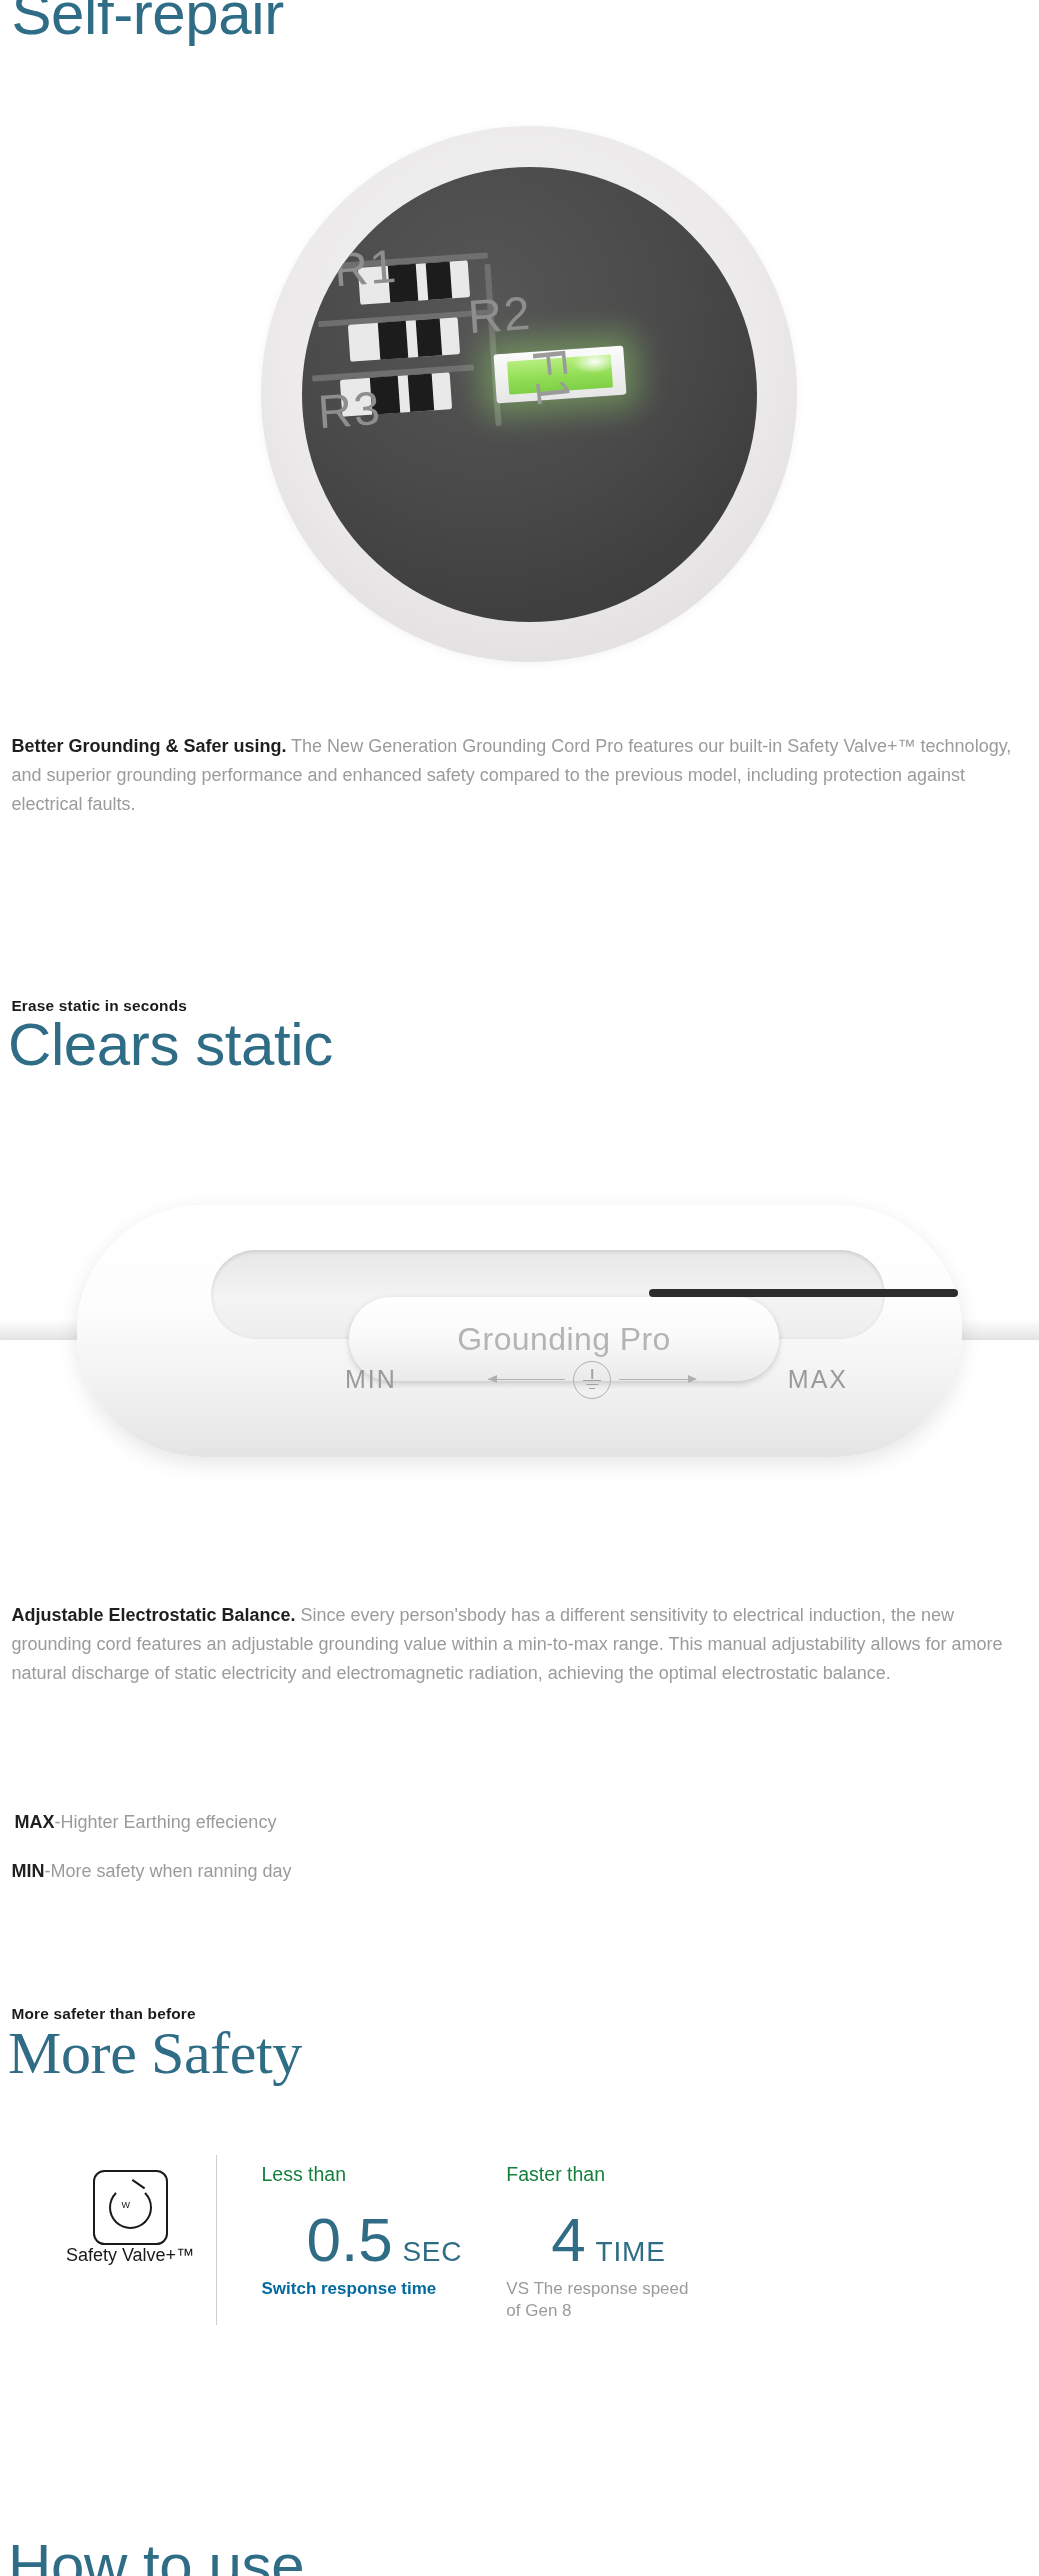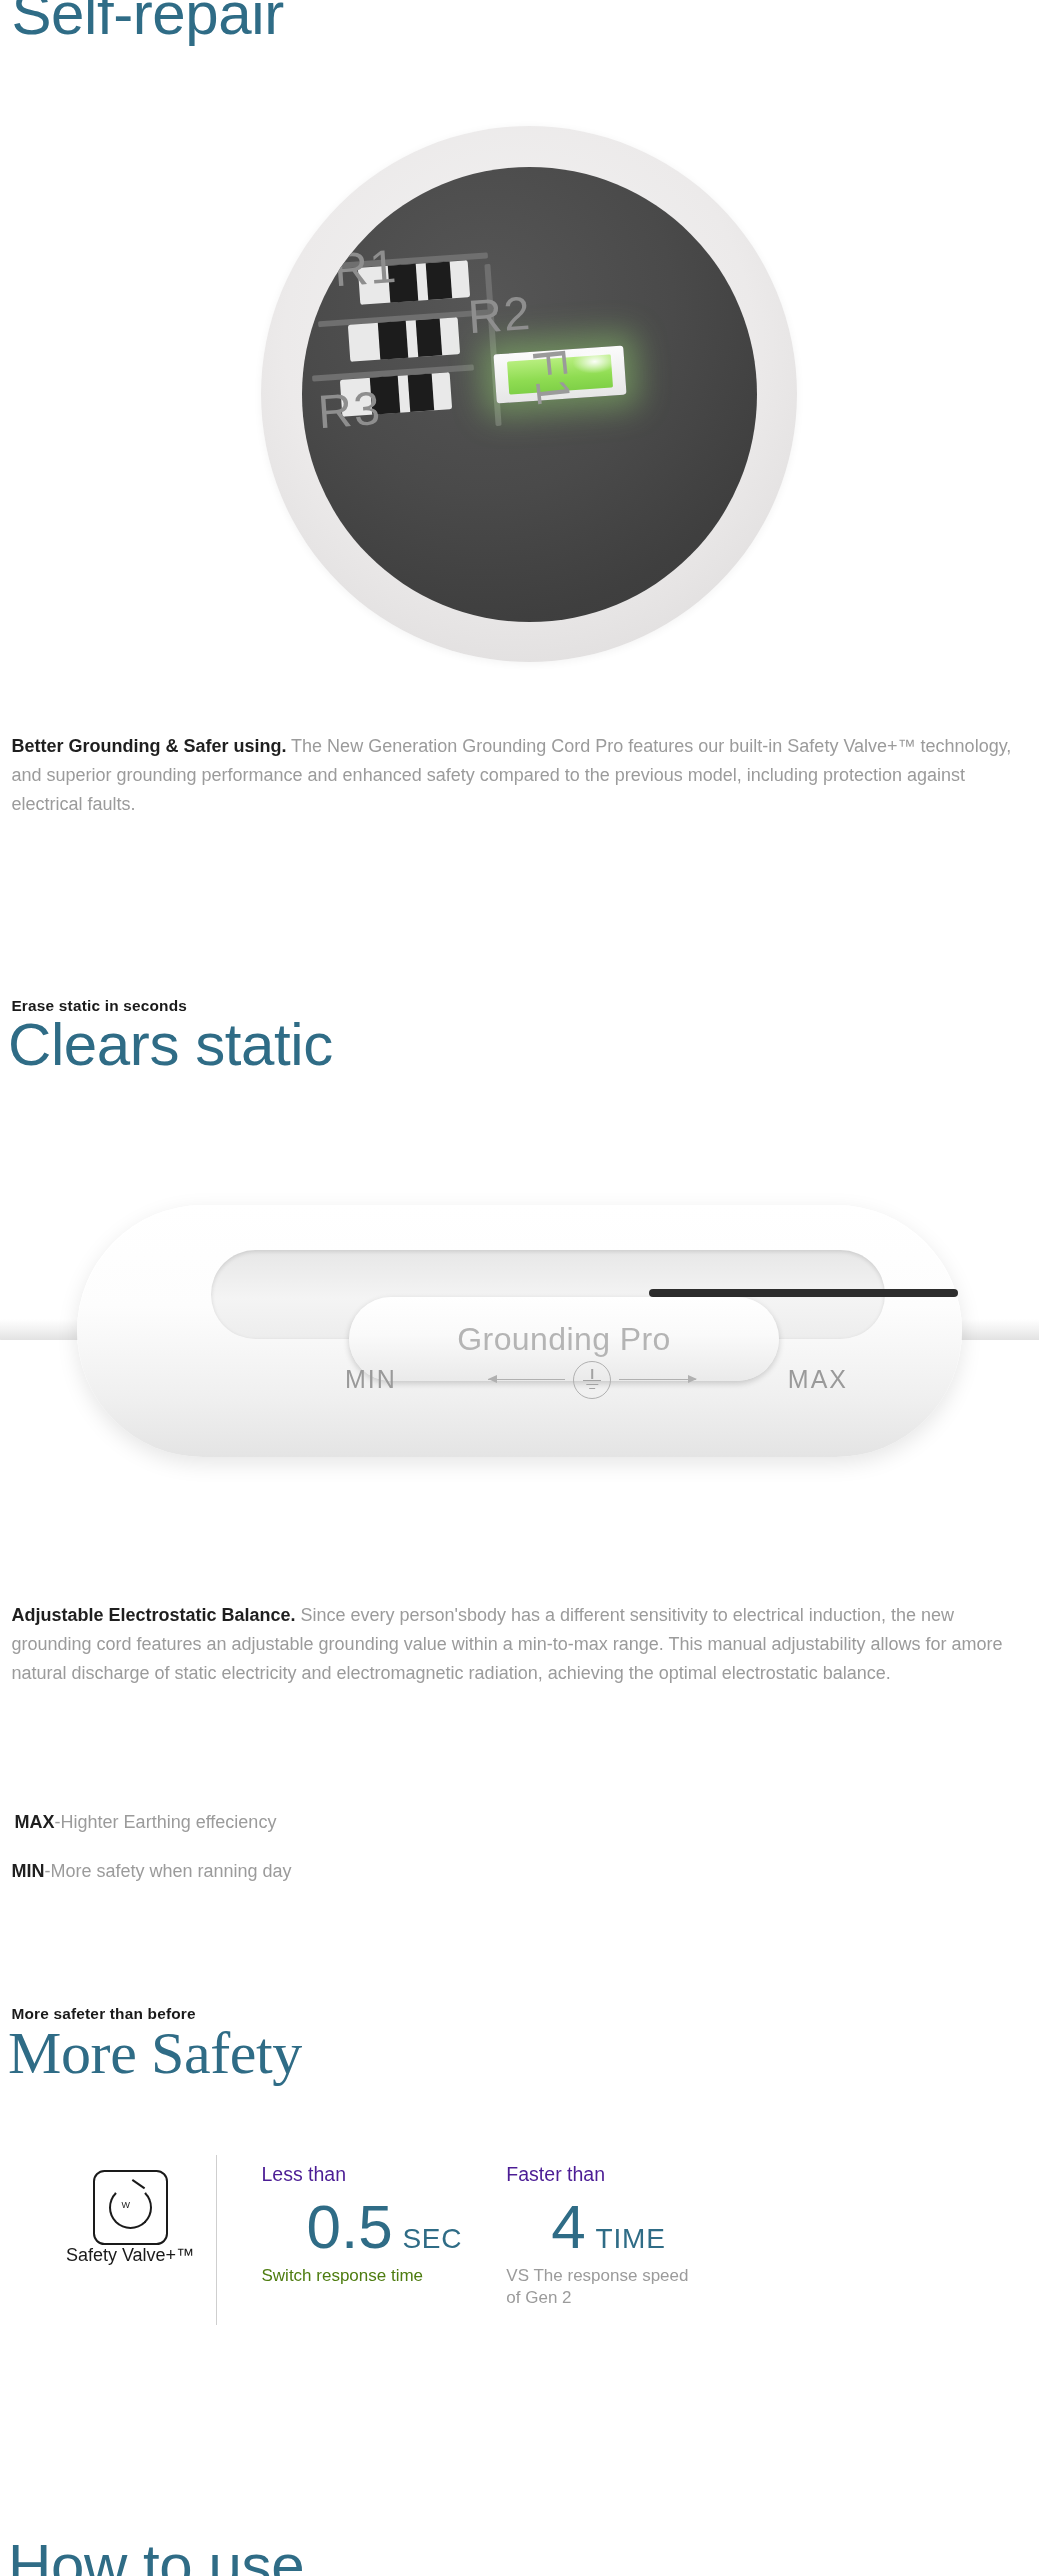"Less than" .stat-top { color: #4c1d95 -> #15803d; margin-bottom: 10px -> 23px }
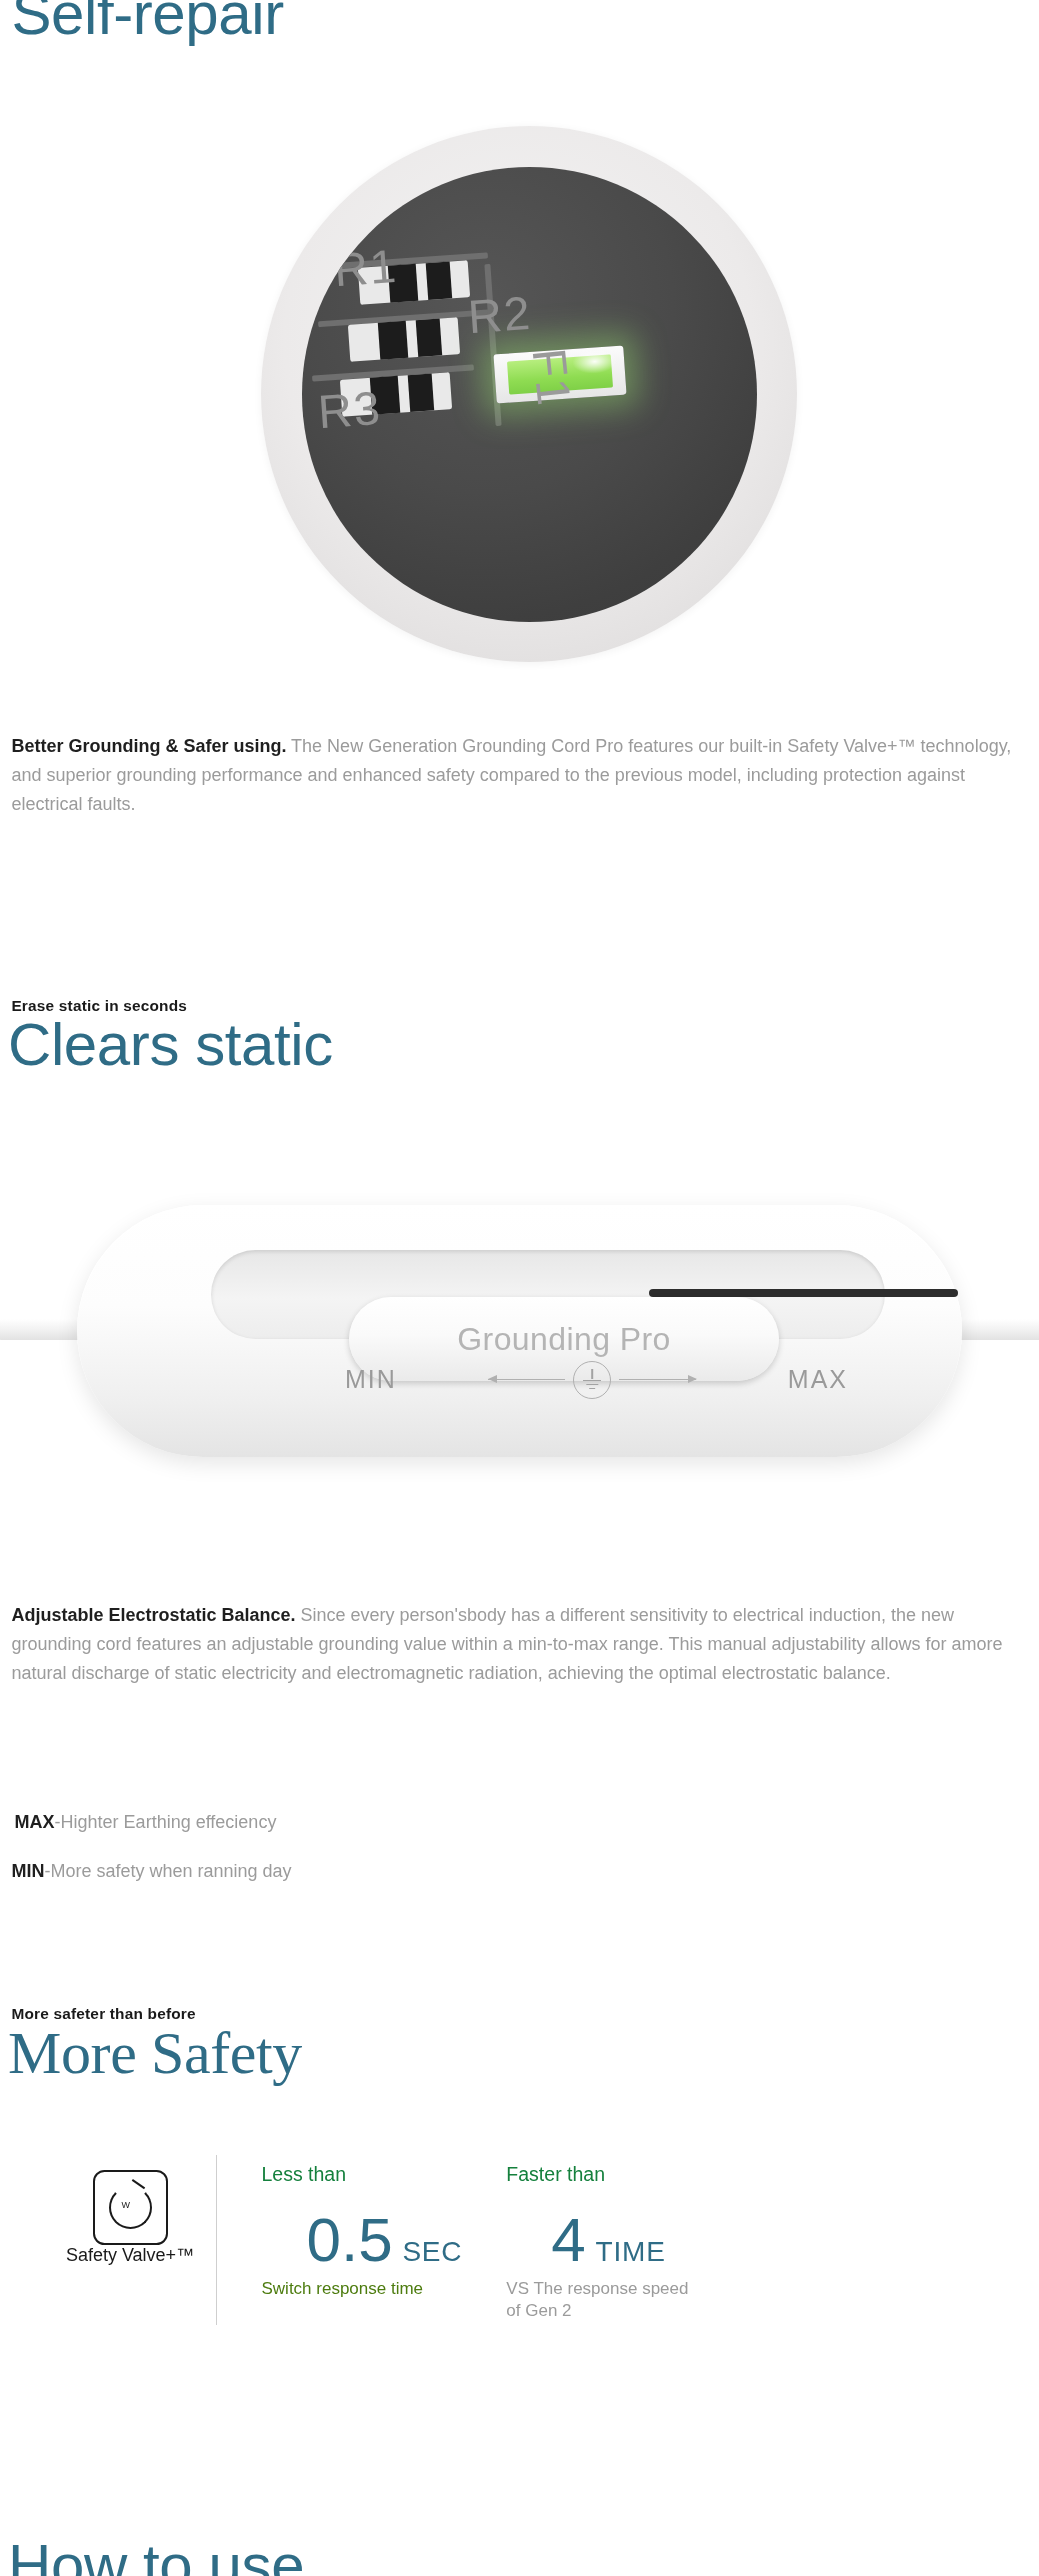"Switch response time" .stat-sub .strong { color: #4d7c0f -> #0369a1; font-weight: none -> bold }
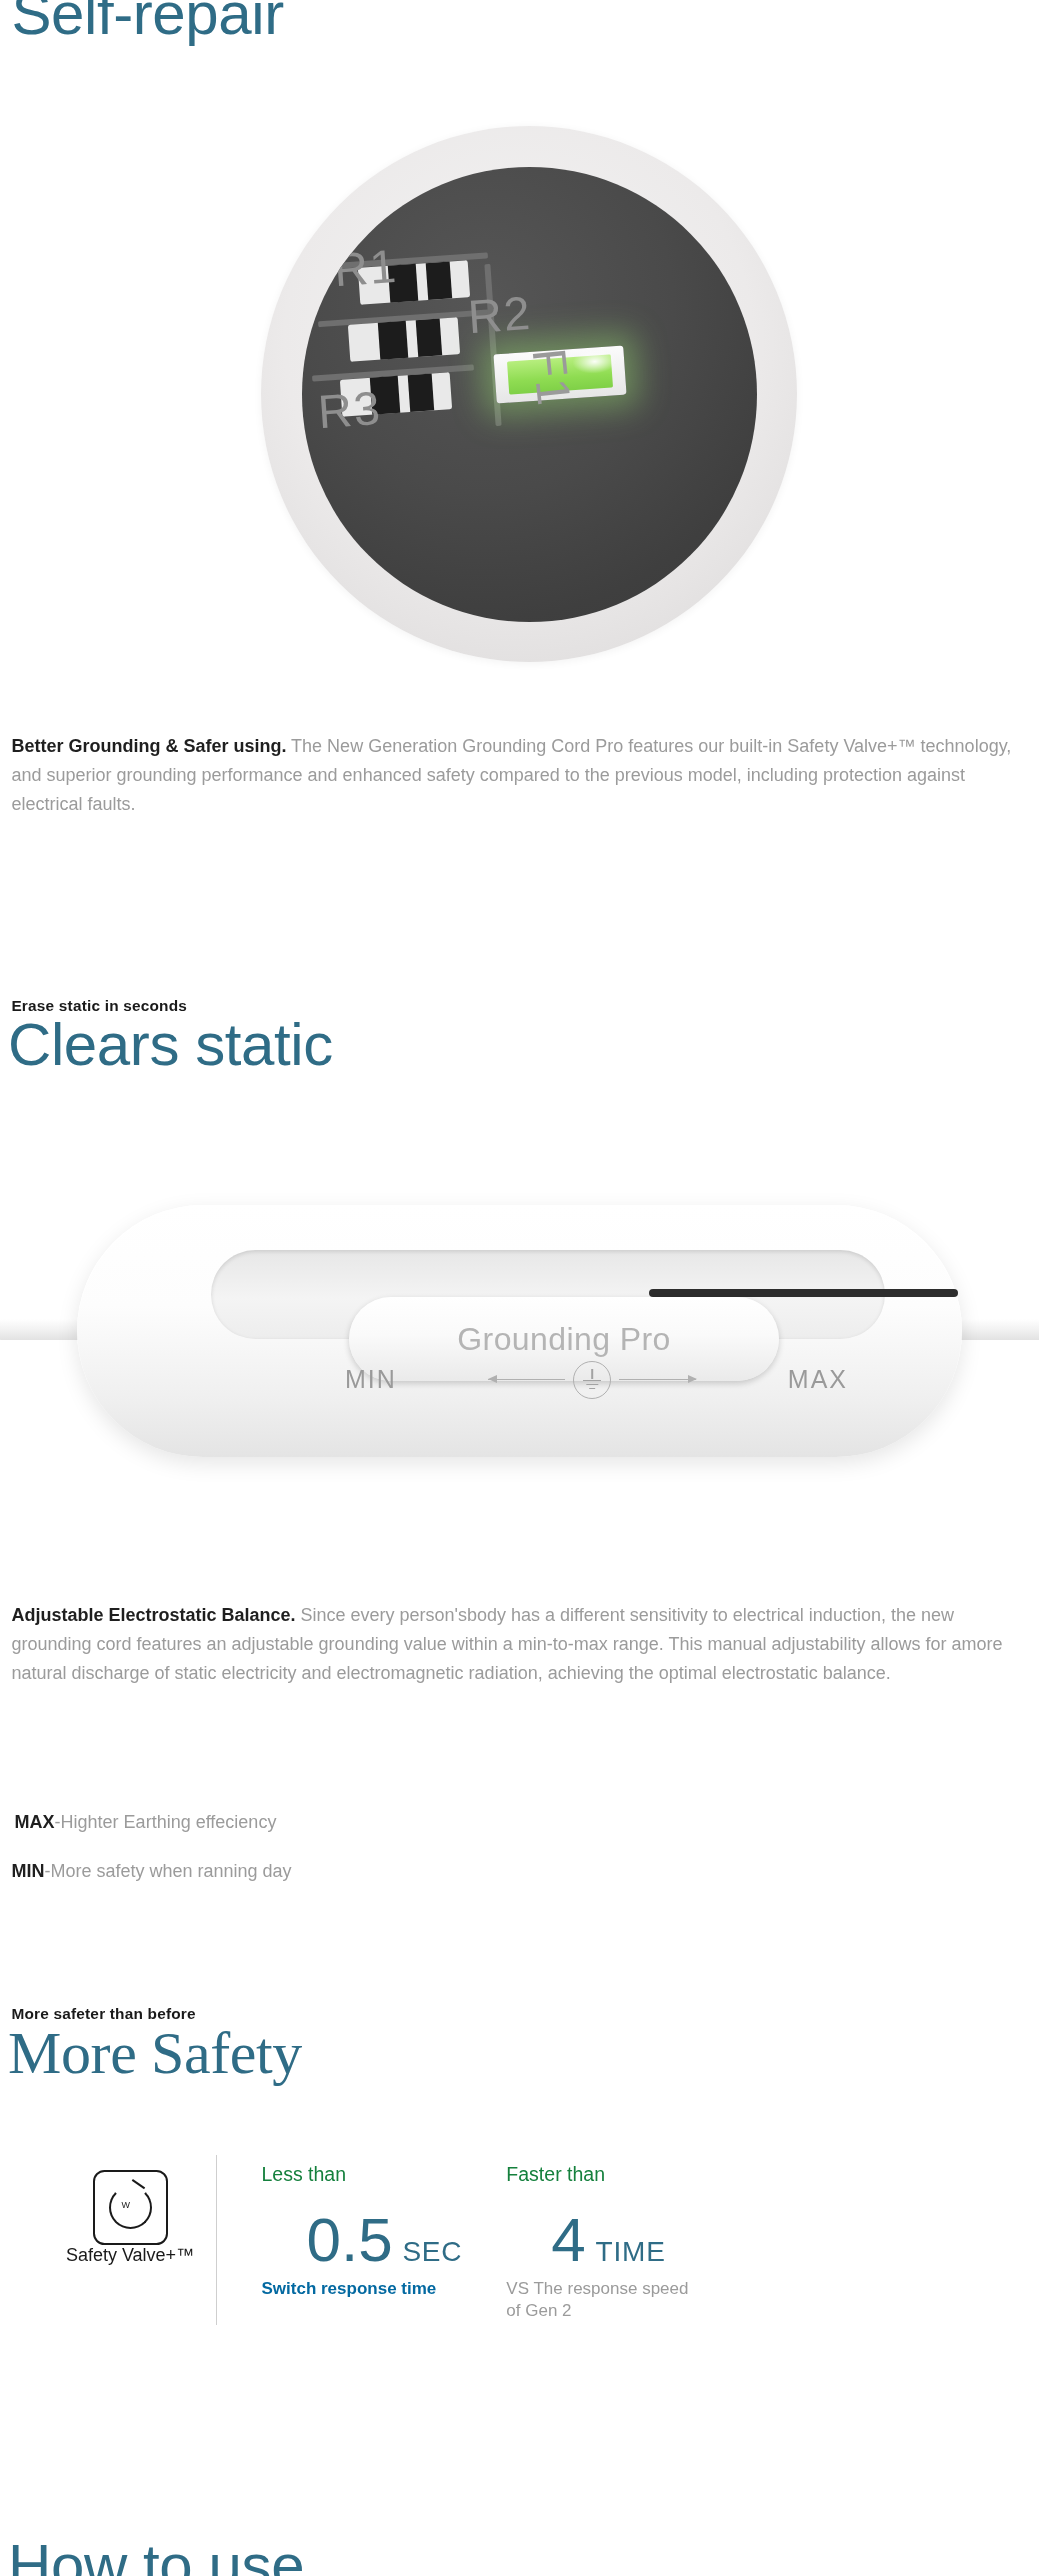"VS The response speed of" span.muted { text: 2 -> 8 }
